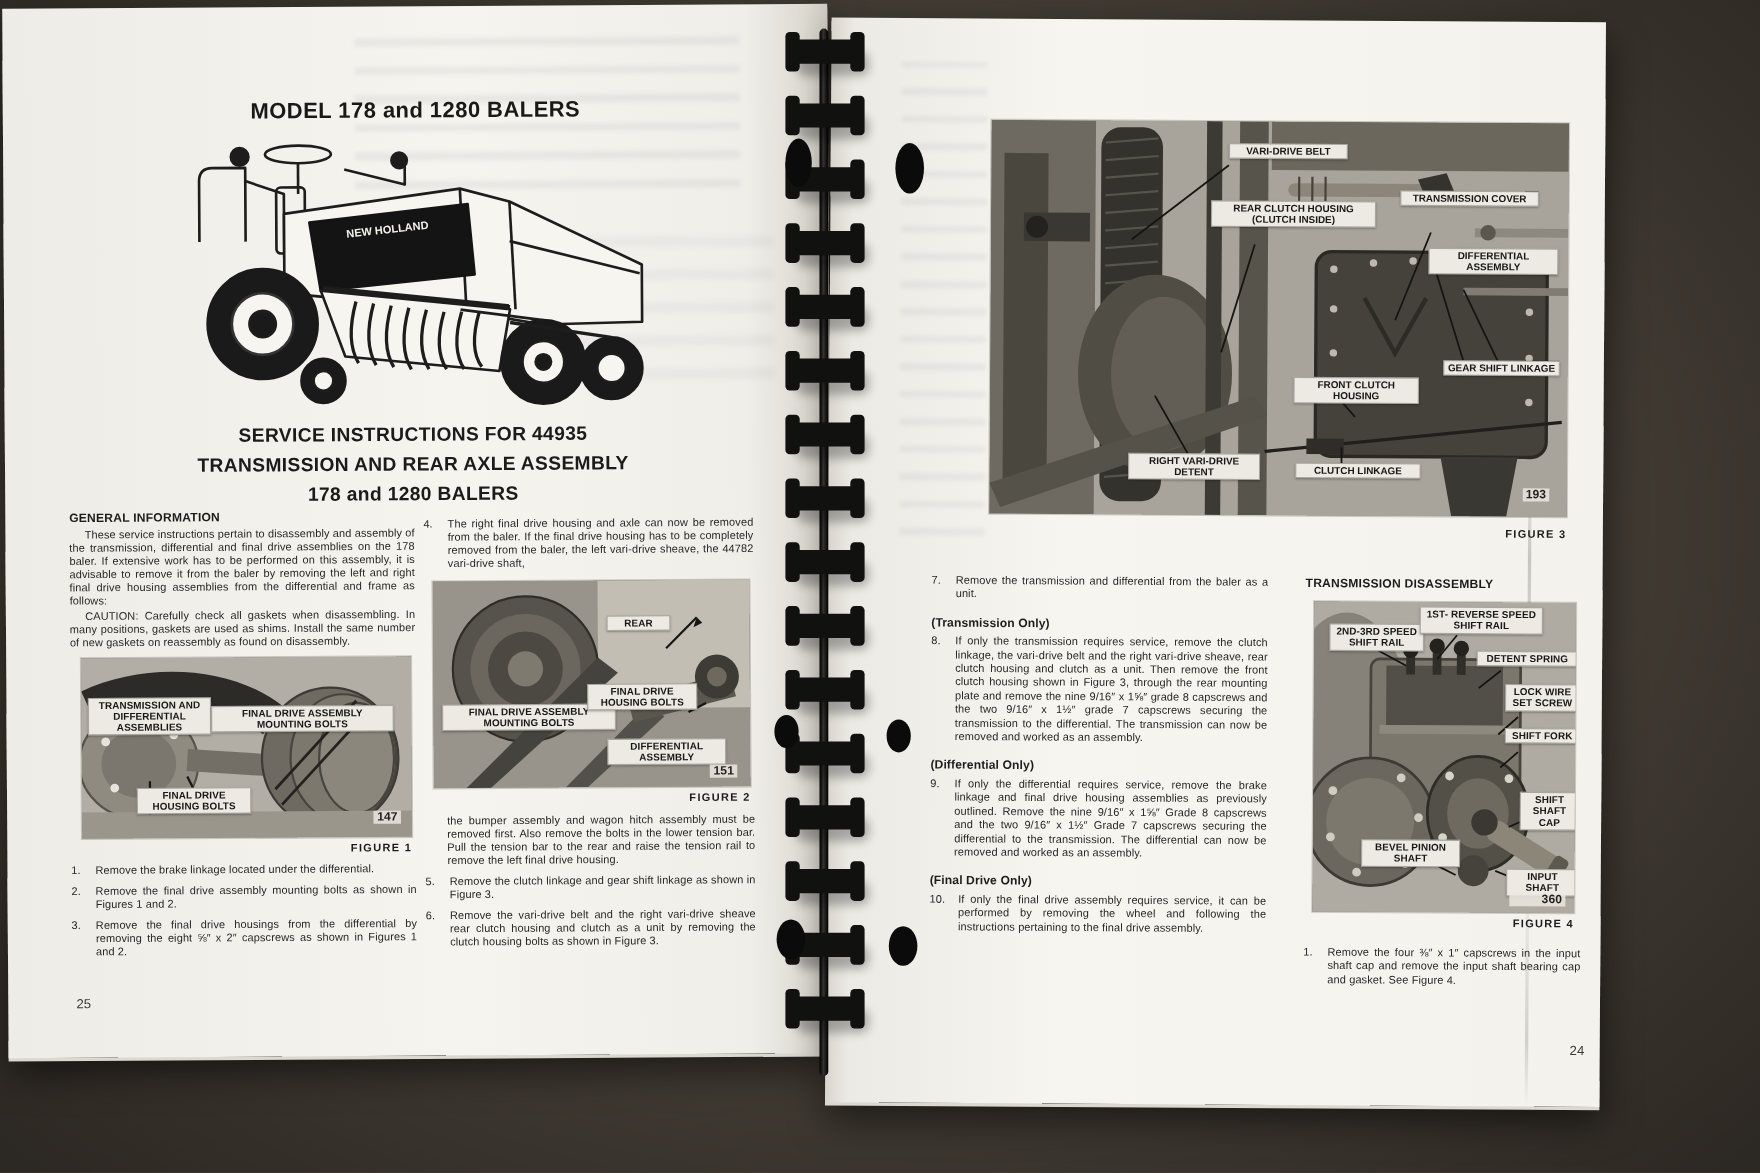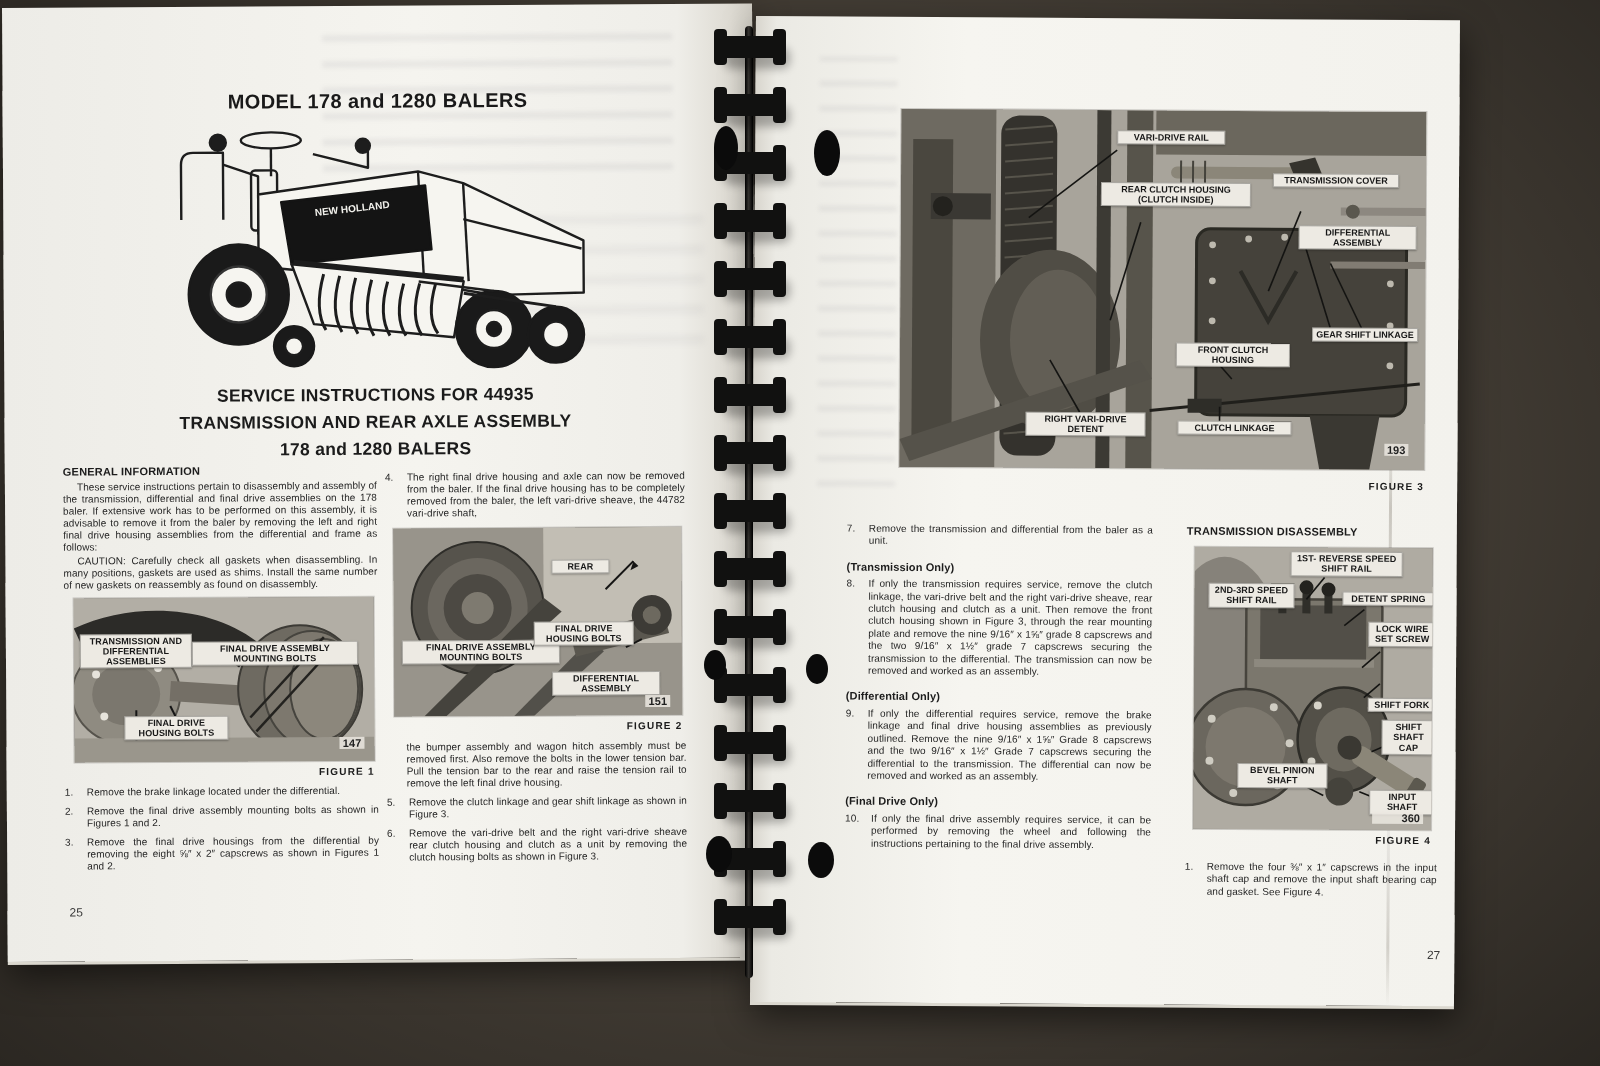"VARI-DRIVE RAIL" div.flabel { text: RAIL -> BELT }
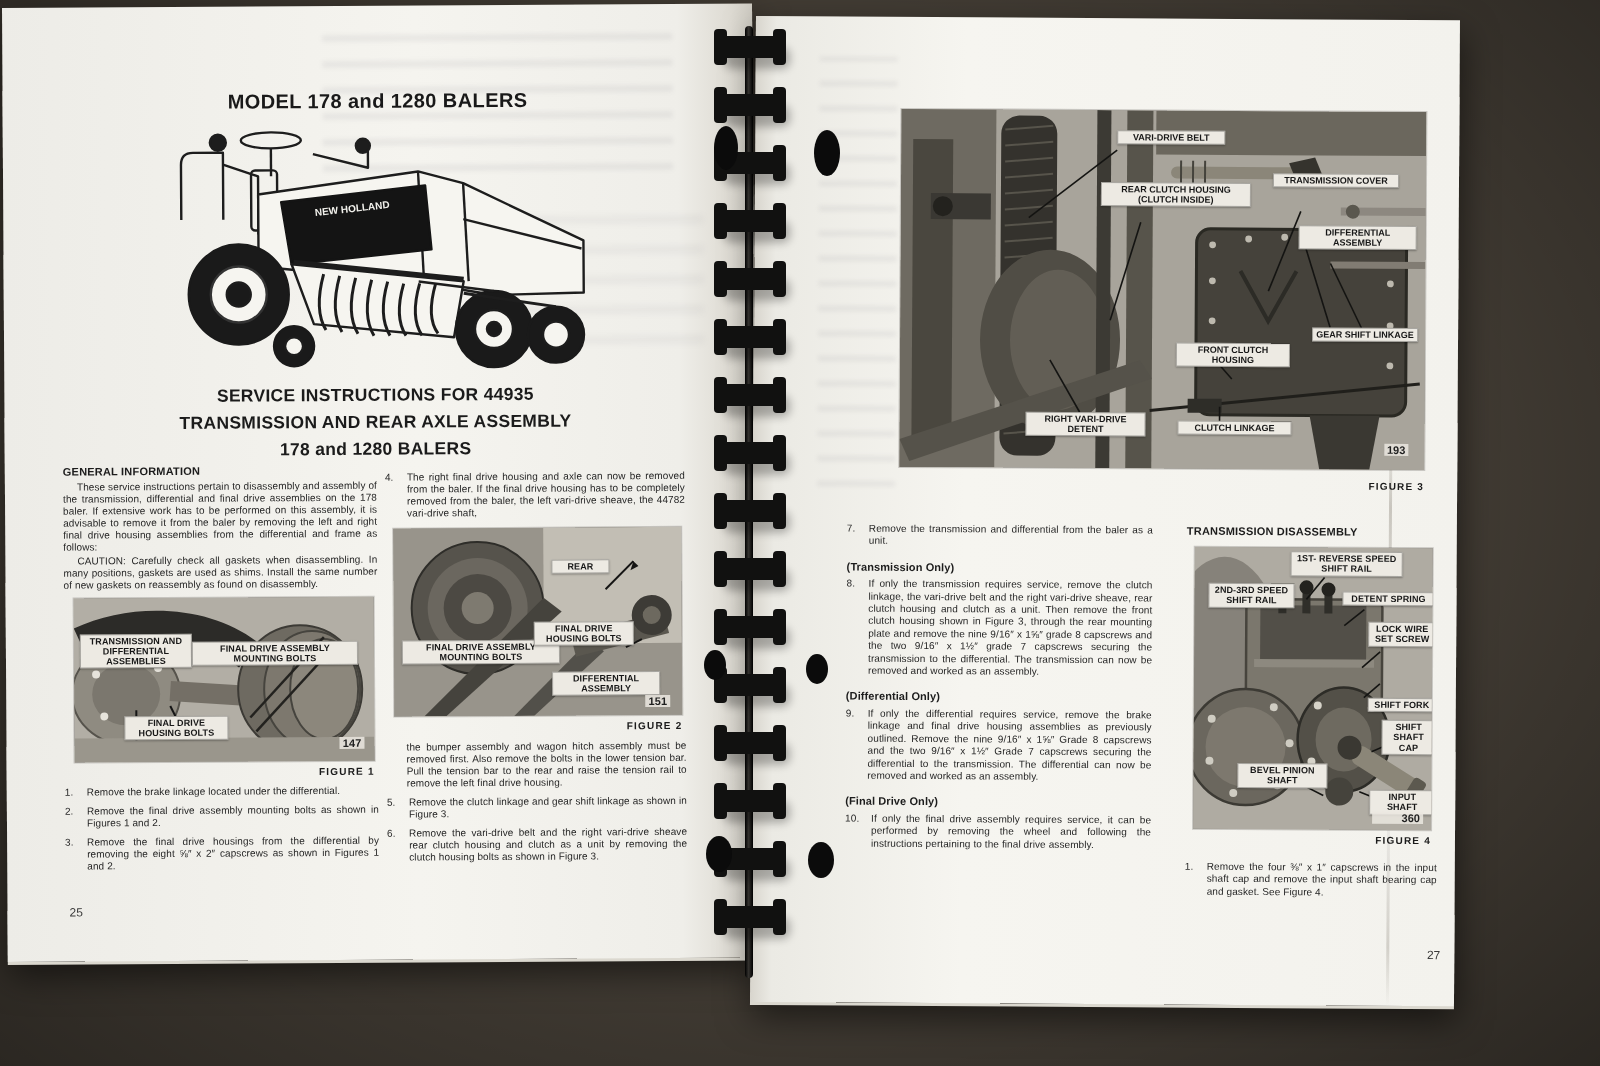"2ND-3RD SPEED SHIFT RAIL" div.flabel { top: 36px -> 20px }
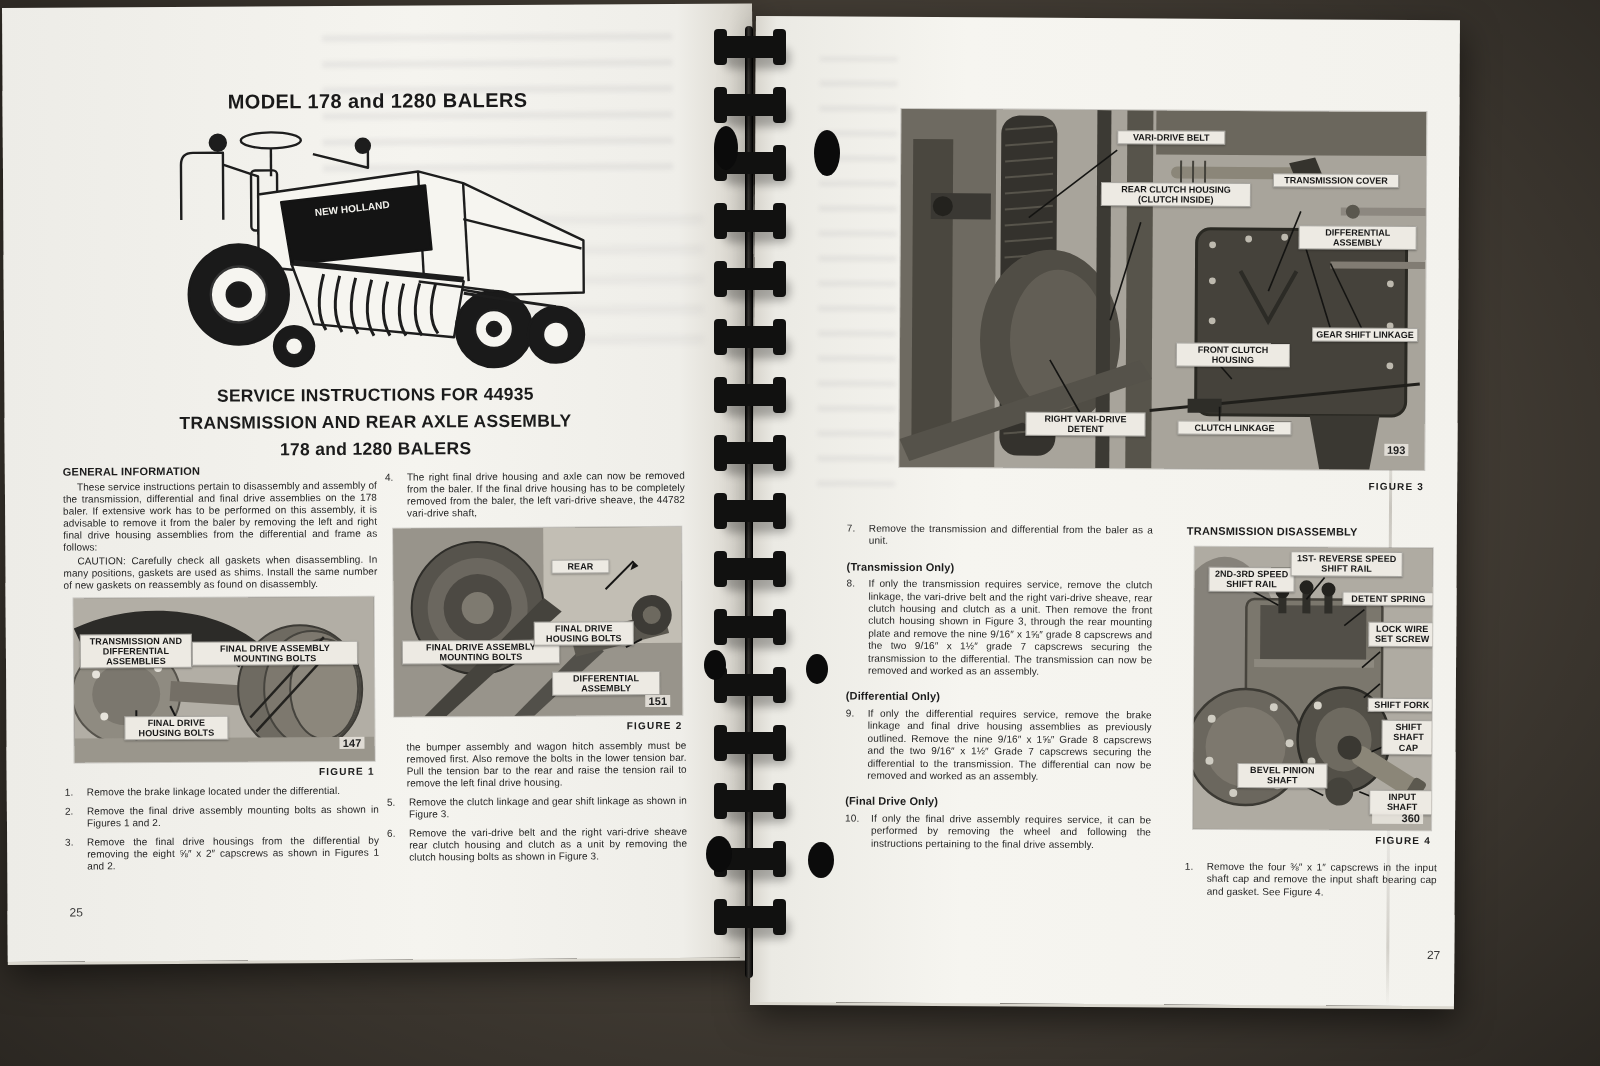"SHIFT FORK" div.flabel { margin-top: 36px -> none }
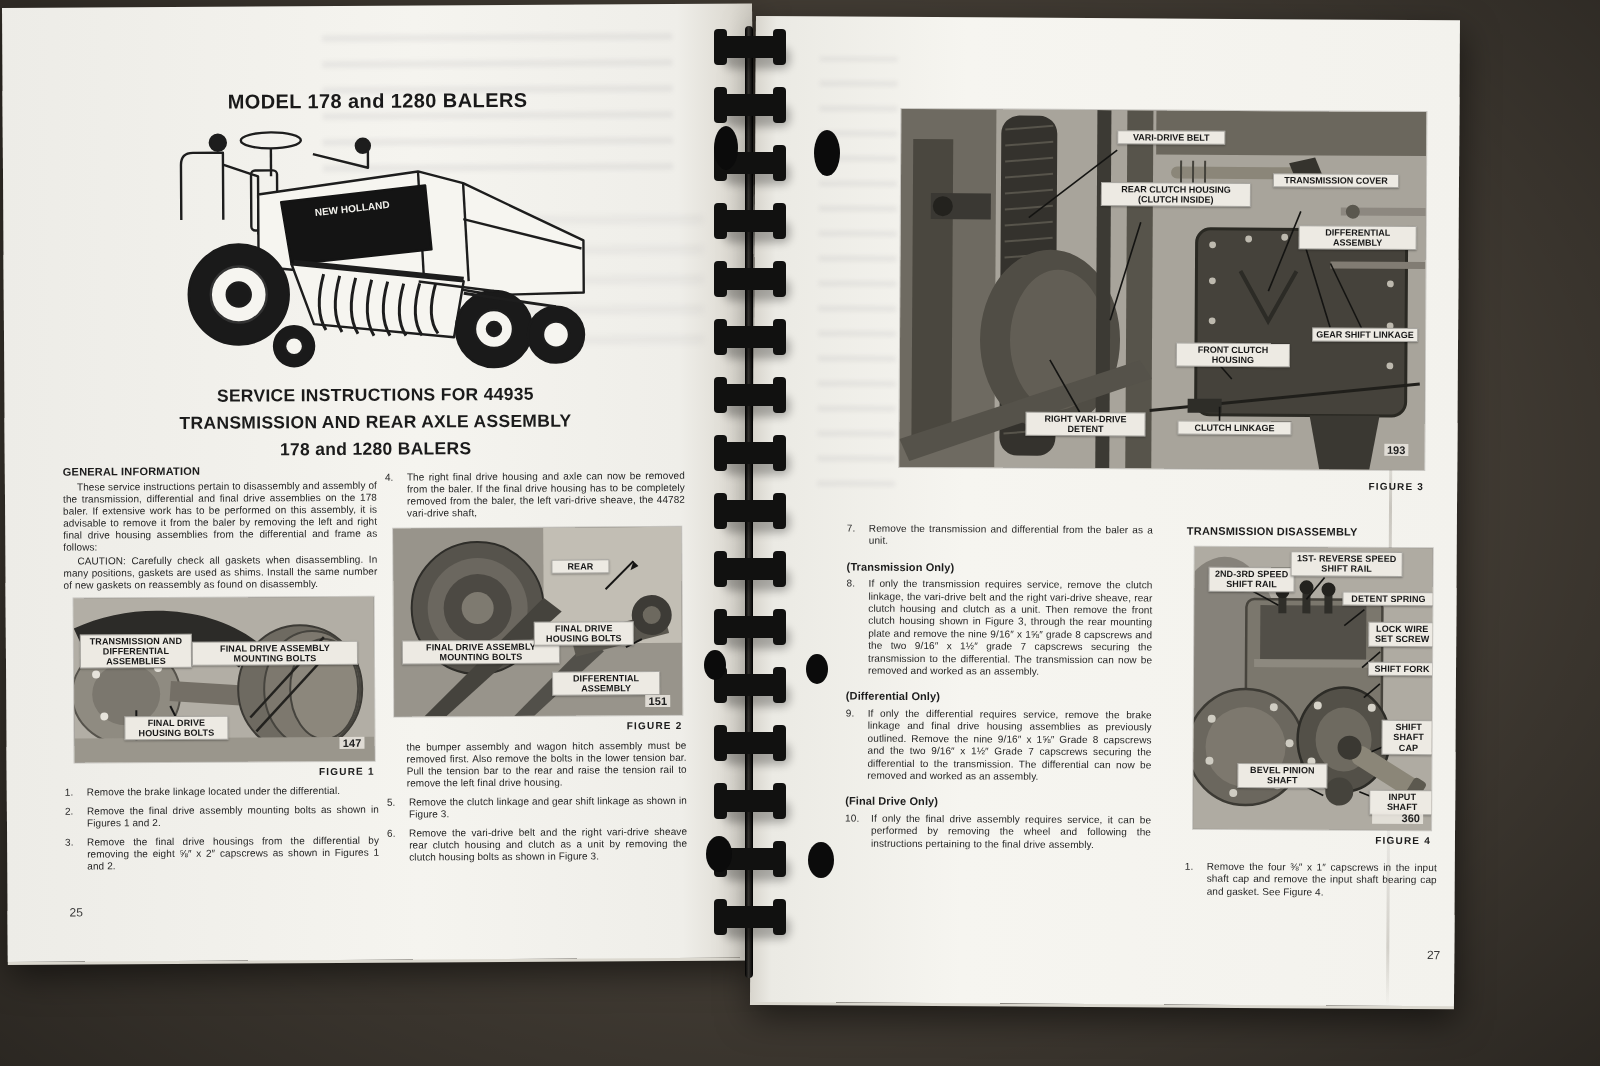"27" div.pagenum { text: 27 -> 24 }
